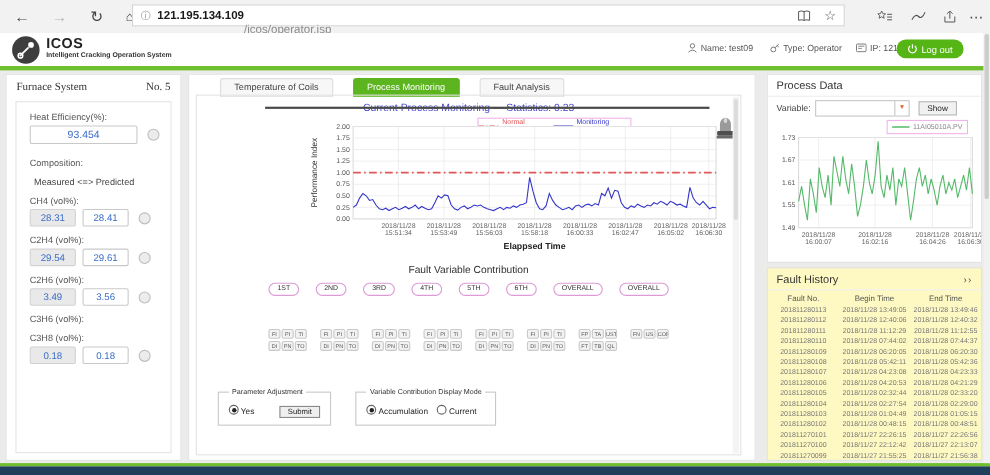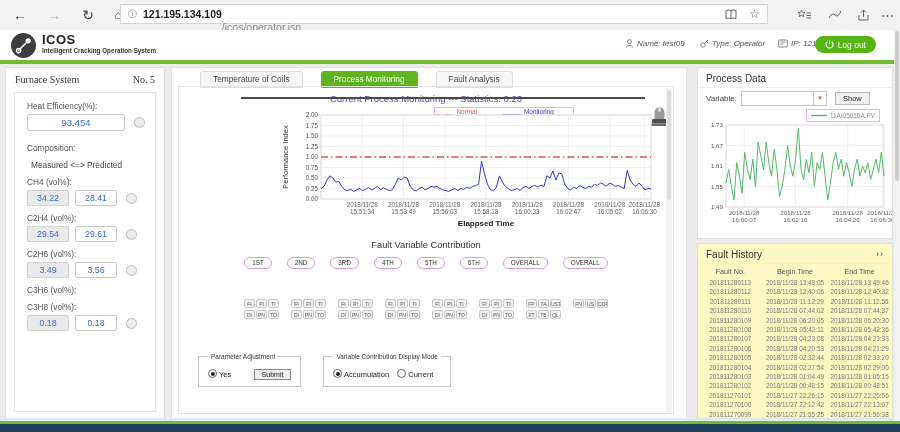"Name: test09" .uinfo { font-style: italic -> none }
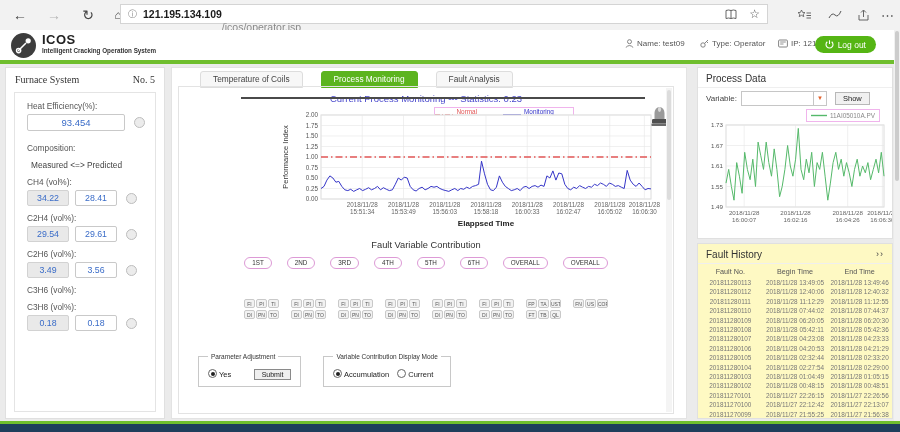"34.22" div.m-box { text: 34.22 -> 28.31 }
